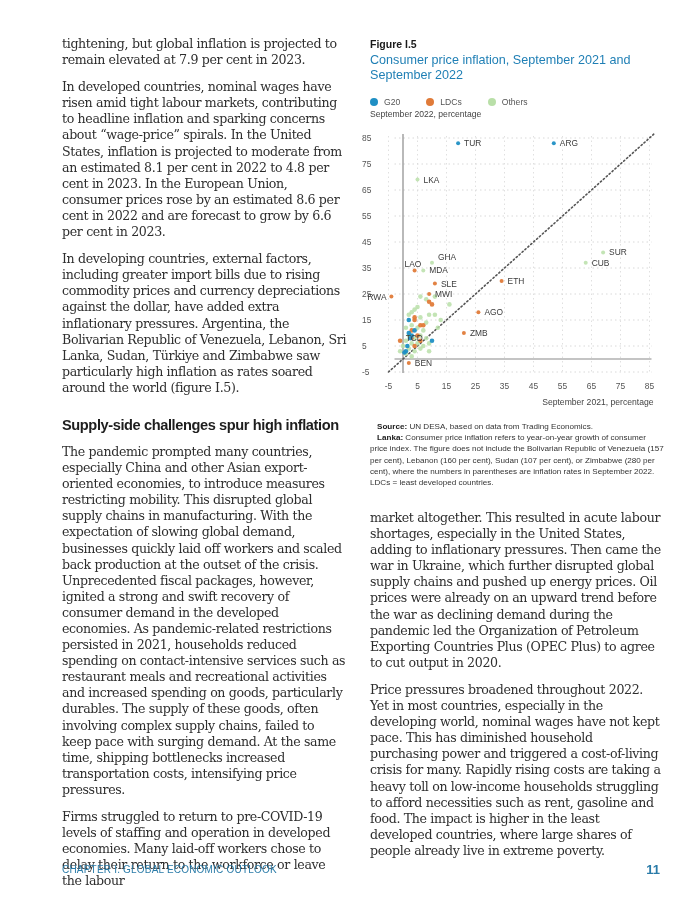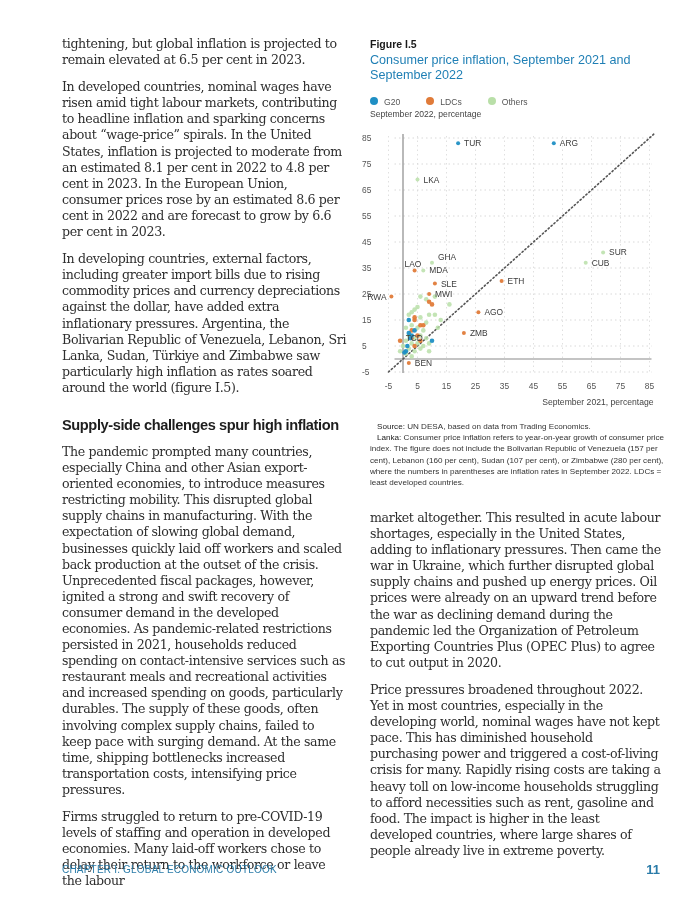"tightening, but global inflation is" p.body { text: 6.5 -> 7.9 }
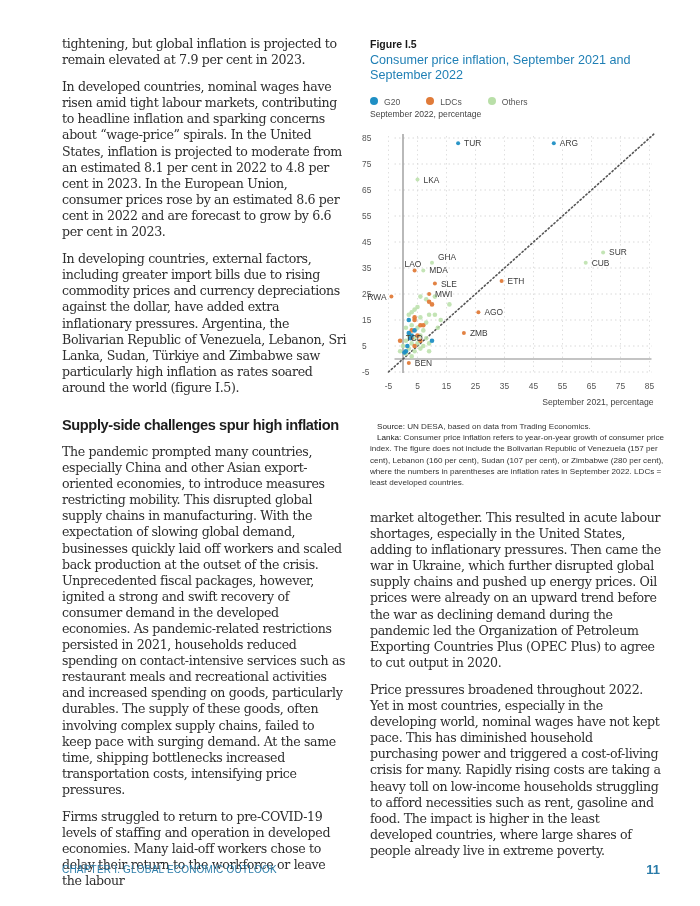"G20" .legend-item { align-items: flex-start -> center }
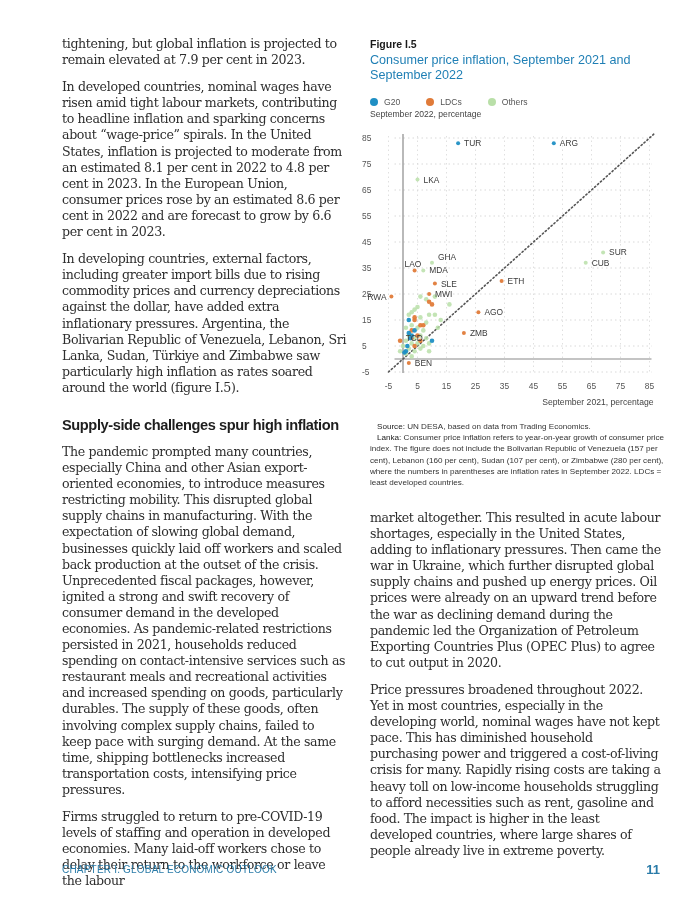"Source:" .notes b { font-weight: normal -> bold }
